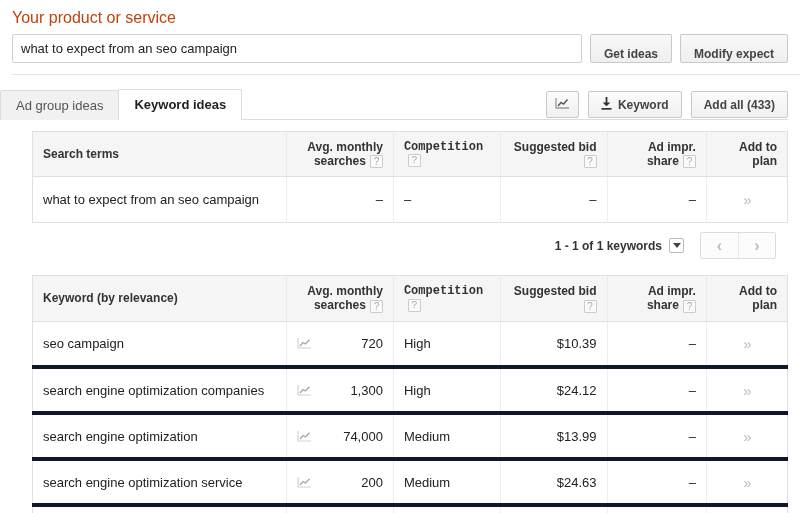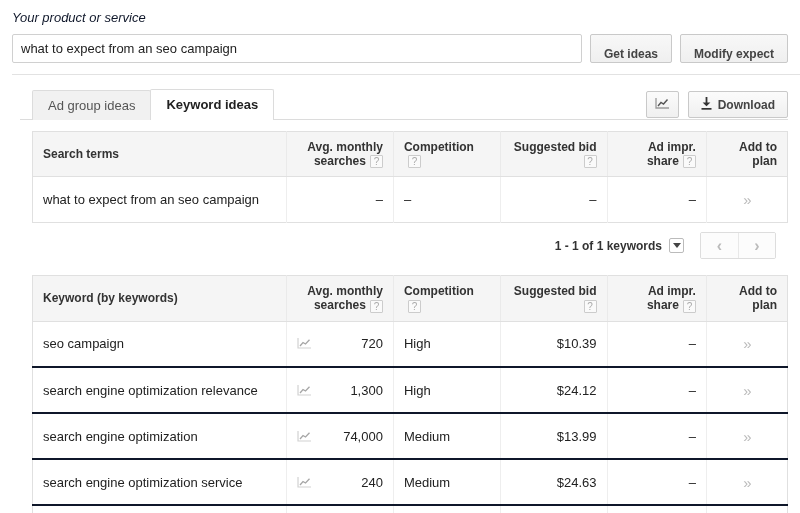"Your product or service" .search-label { color: #0f172a -> #c2410c; font-size: 13px -> 16px; font-style: italic -> none }
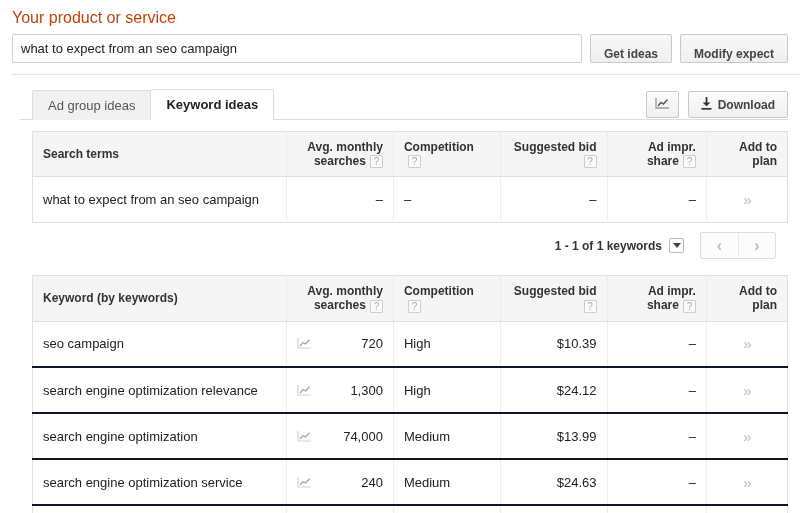"Ad group ideas" .tabs-strip { padding-left: 32px -> none }
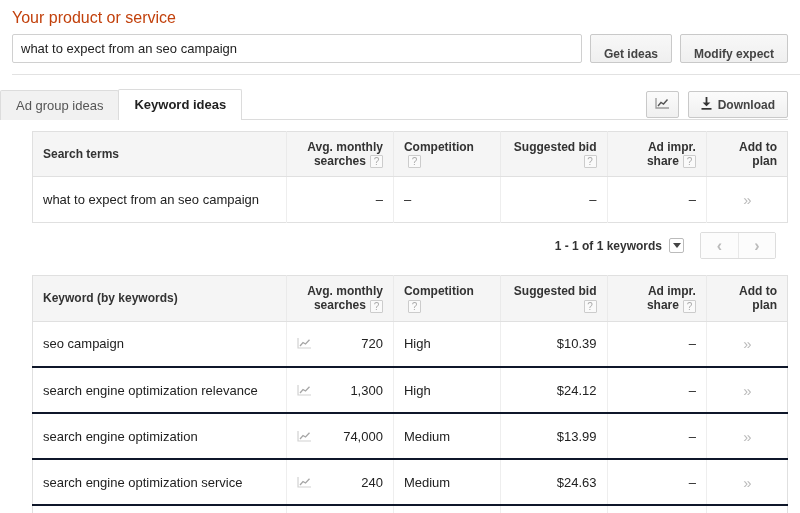"Download" span { text: Download -> Keyword }
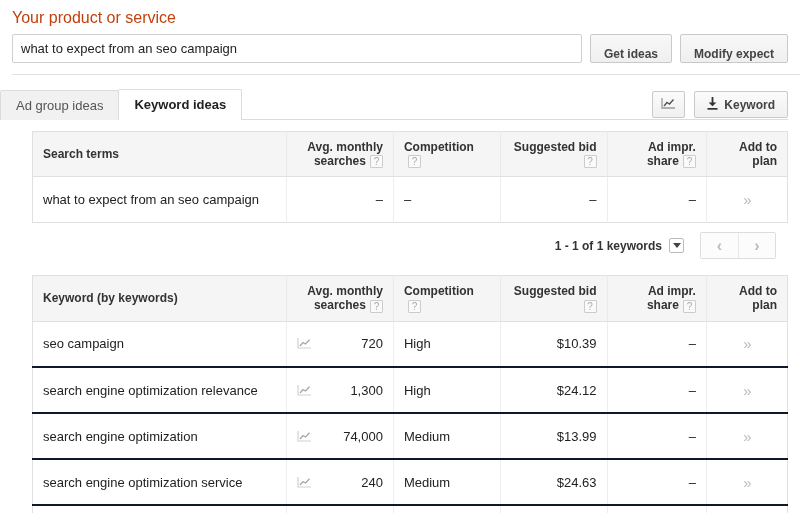"Add all (433)" button.tbtn { html: none -> <button>Add all (433)</button> }
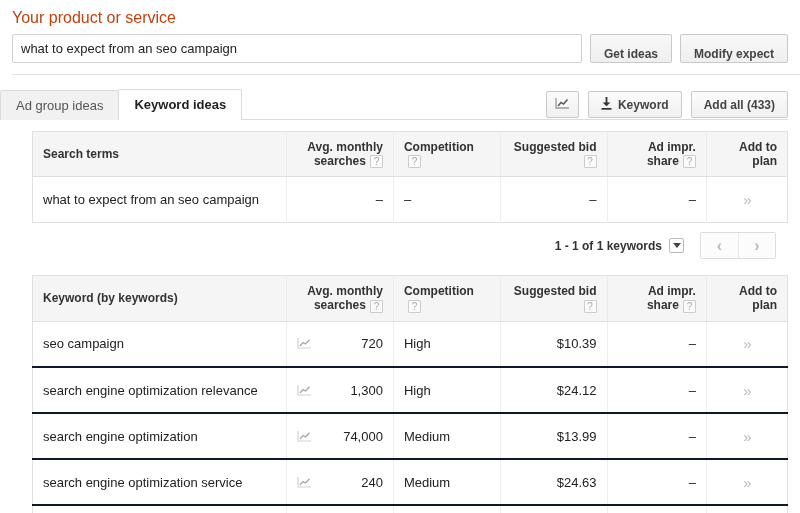"Competition?" .th-comp { font-family: none -> Liberation Mono, monospace }
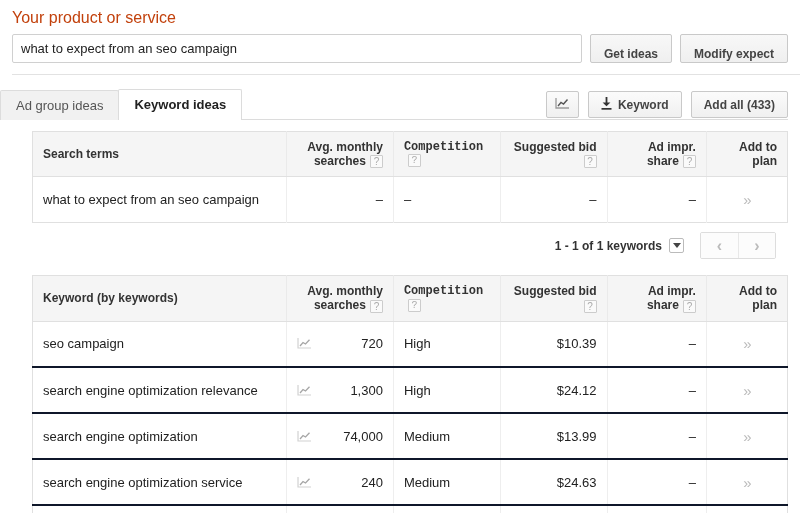"Keyword (by keywords)" span { text: keywords -> relevance }
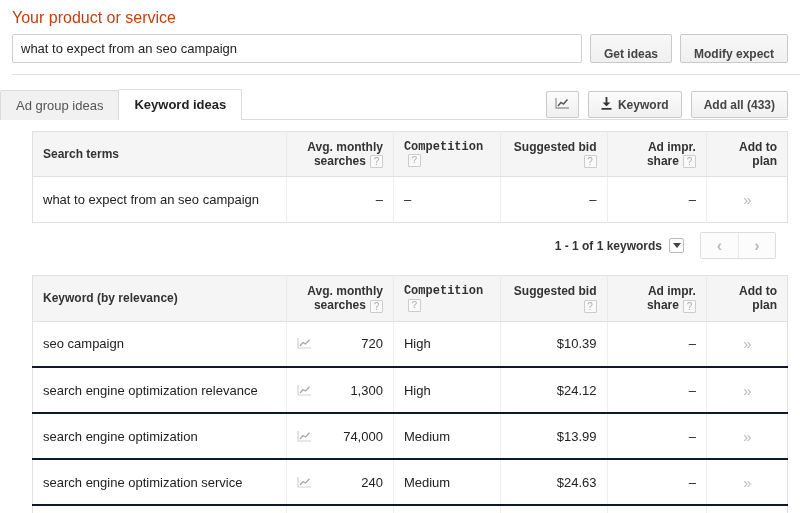"seo campaign" table.kt td { border-bottom: 2px solid #0f172a -> 4px solid #0f172a }
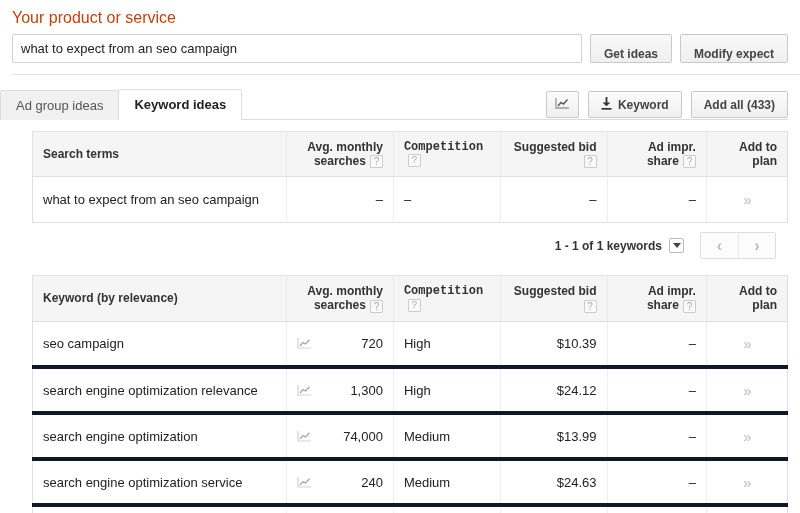"search engine optimization relevance" td.c-kw { text: relevance -> companies }
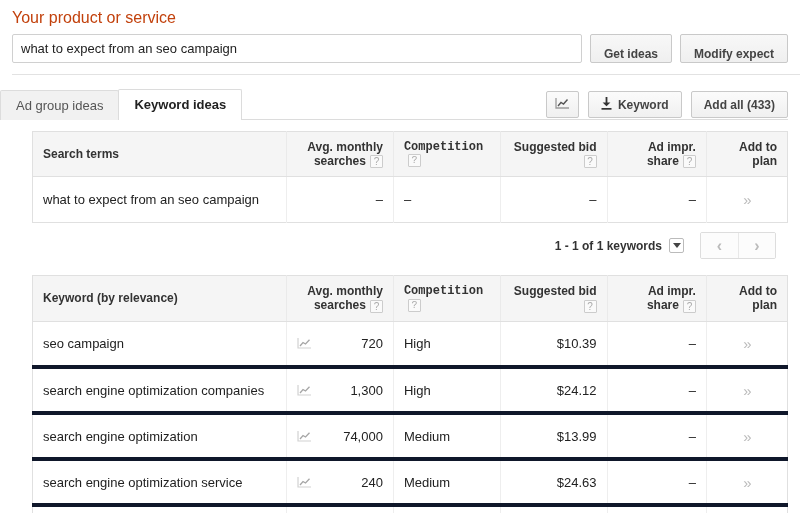"240" span { text: 240 -> 200 }
